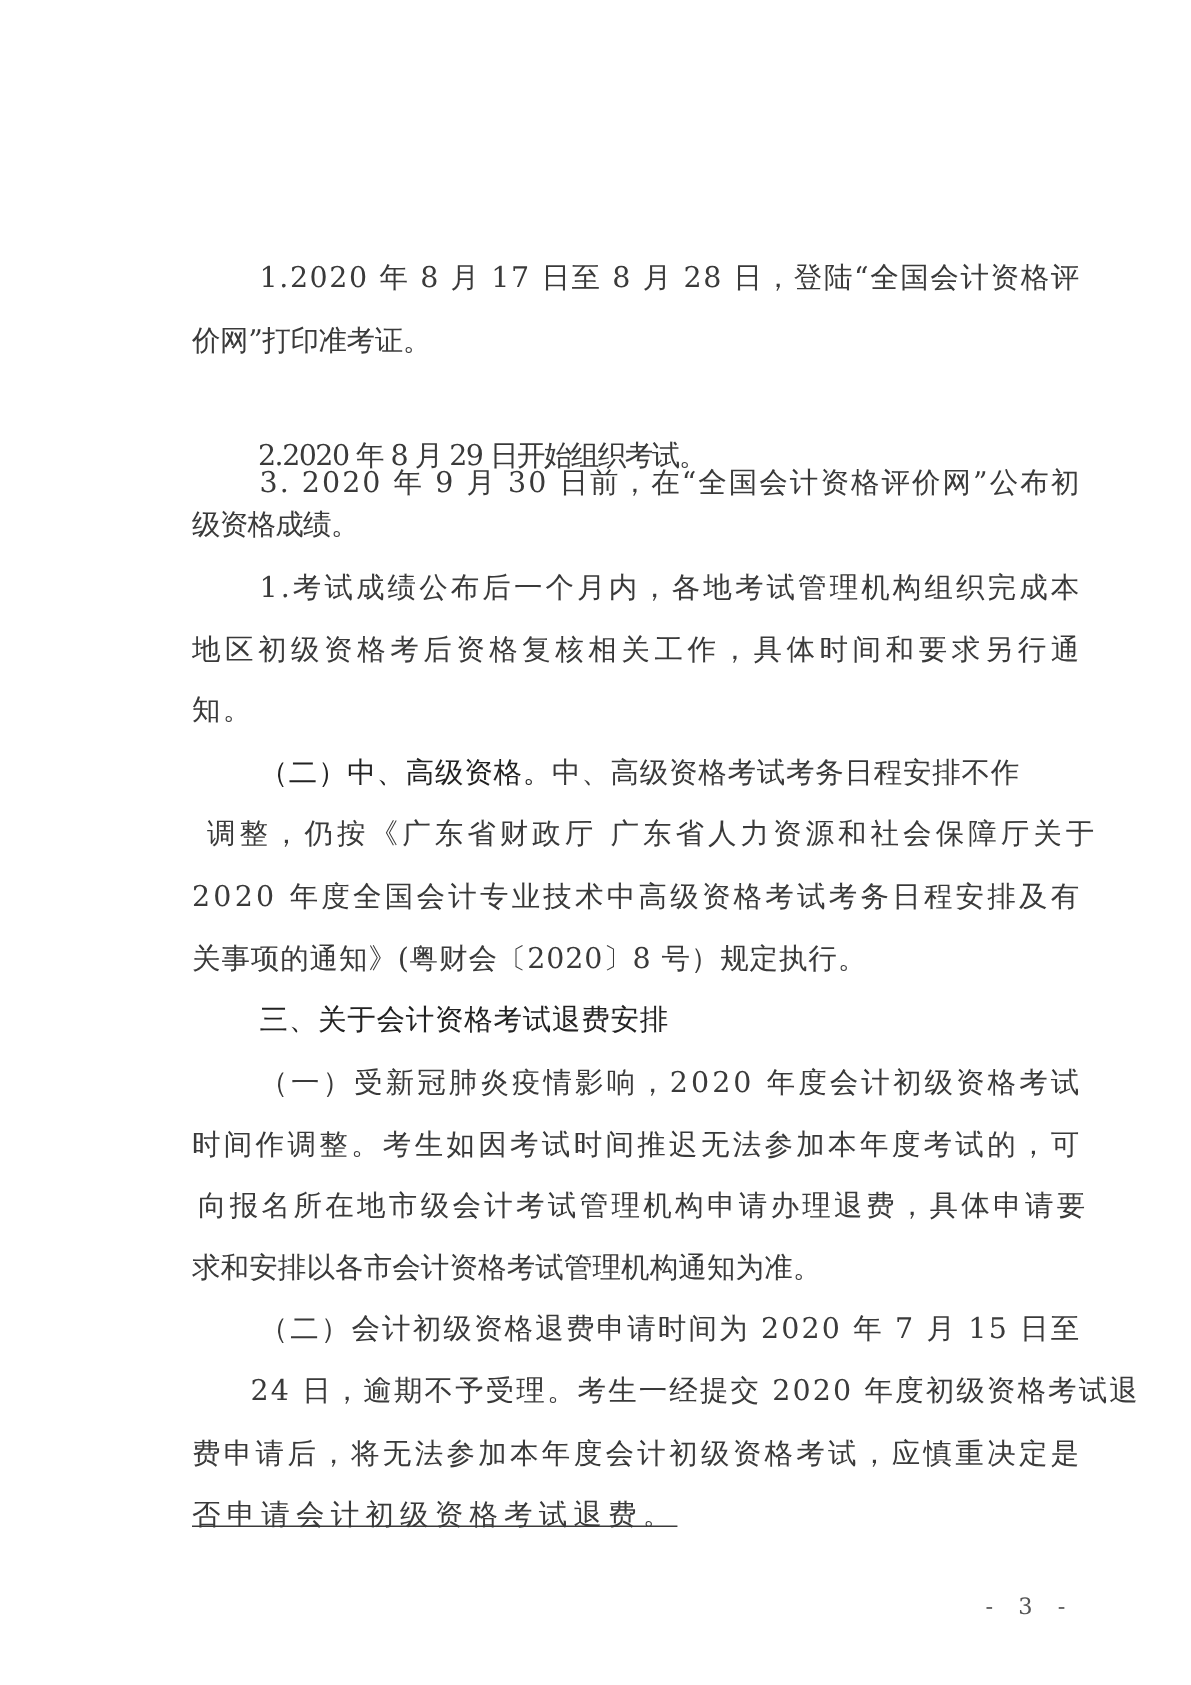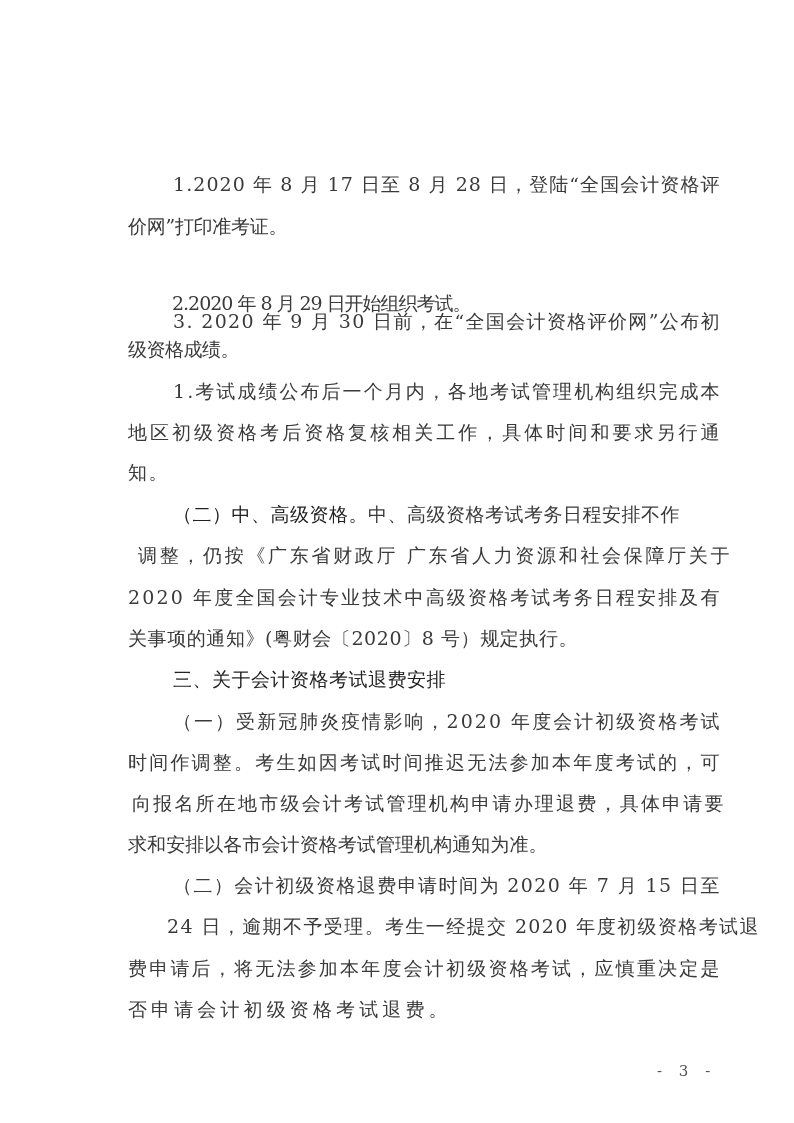"否申请会计初级资格考试退费。" div.line { text-decoration: none -> underline }
